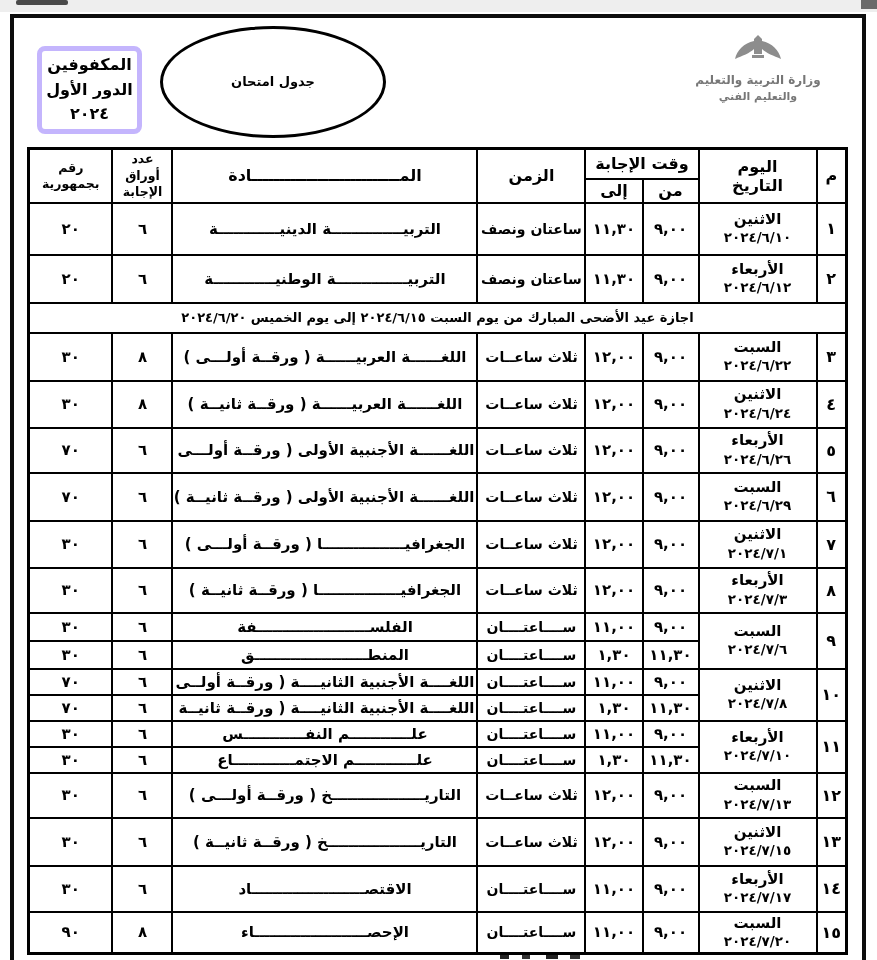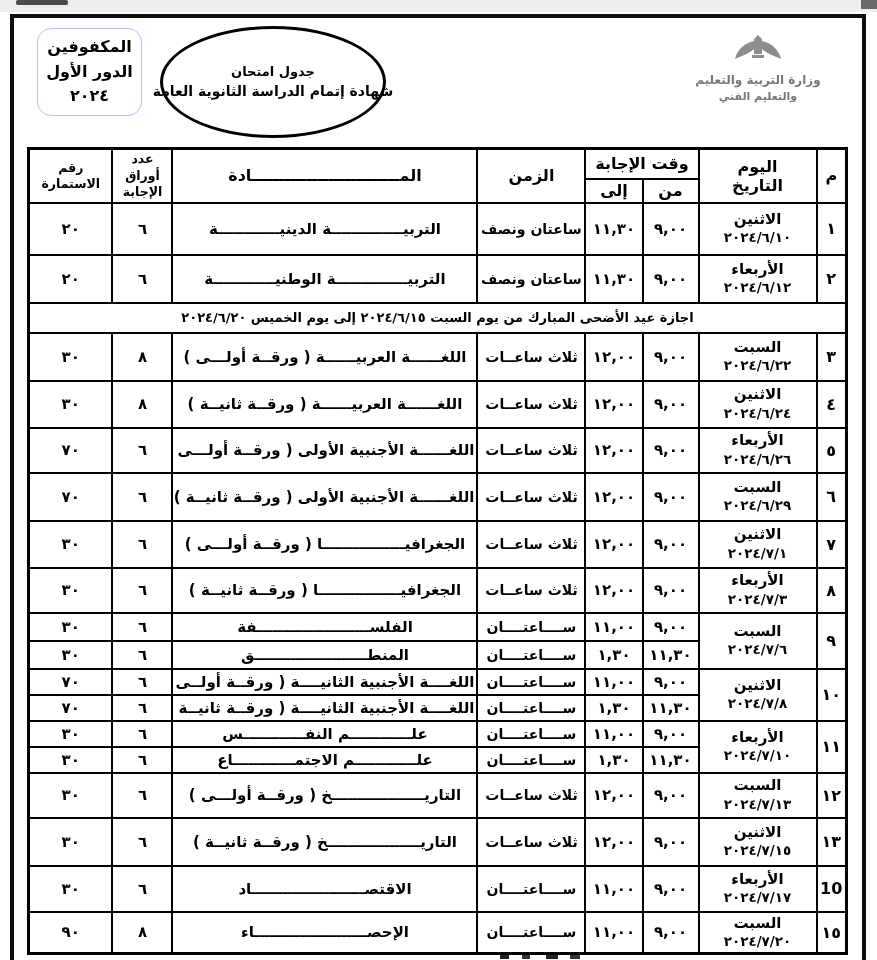"المكفوفين" .category-box { border: 1px solid #c4b5fd -> 5px solid #c4b5fd; border-radius: 14px -> 8px; top: 28px -> 46px }
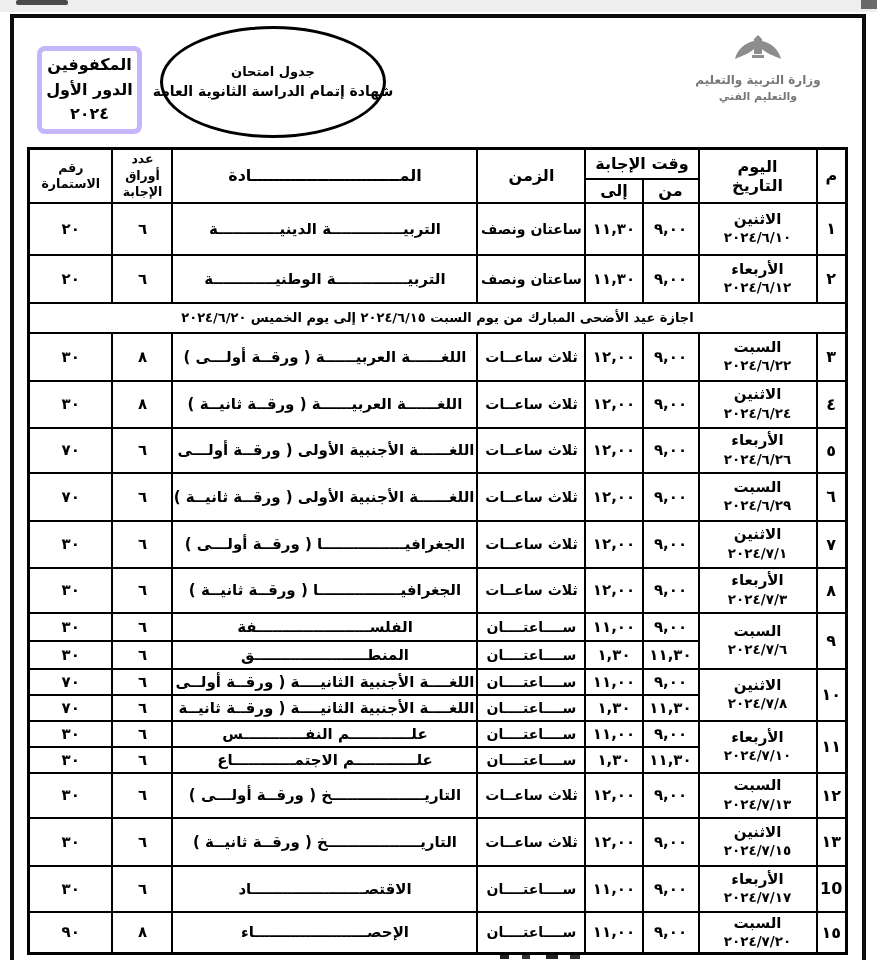"شهادة إتمام الدراسة الثانوية العامة" div.t2 { html: <div>شهادة إتمام الدراسة الثانوية العامة</div> -> none }
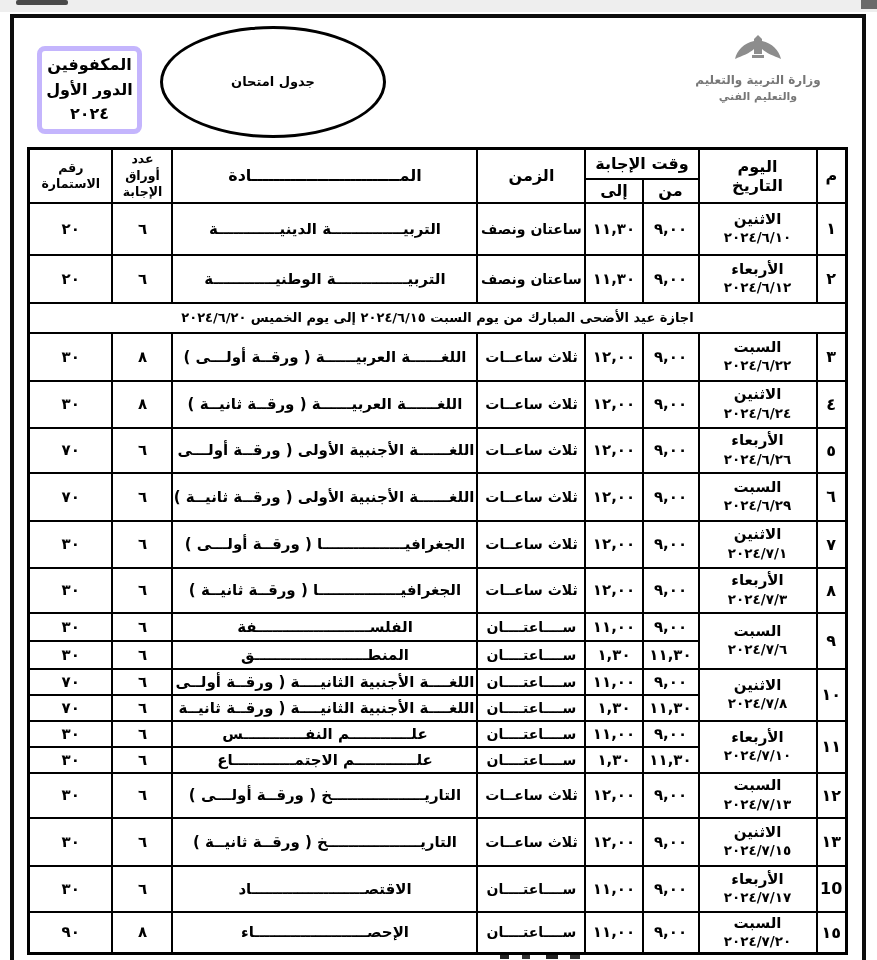"الاستمارة" div.hsmall { text: الاستمارة -> بجمهورية }
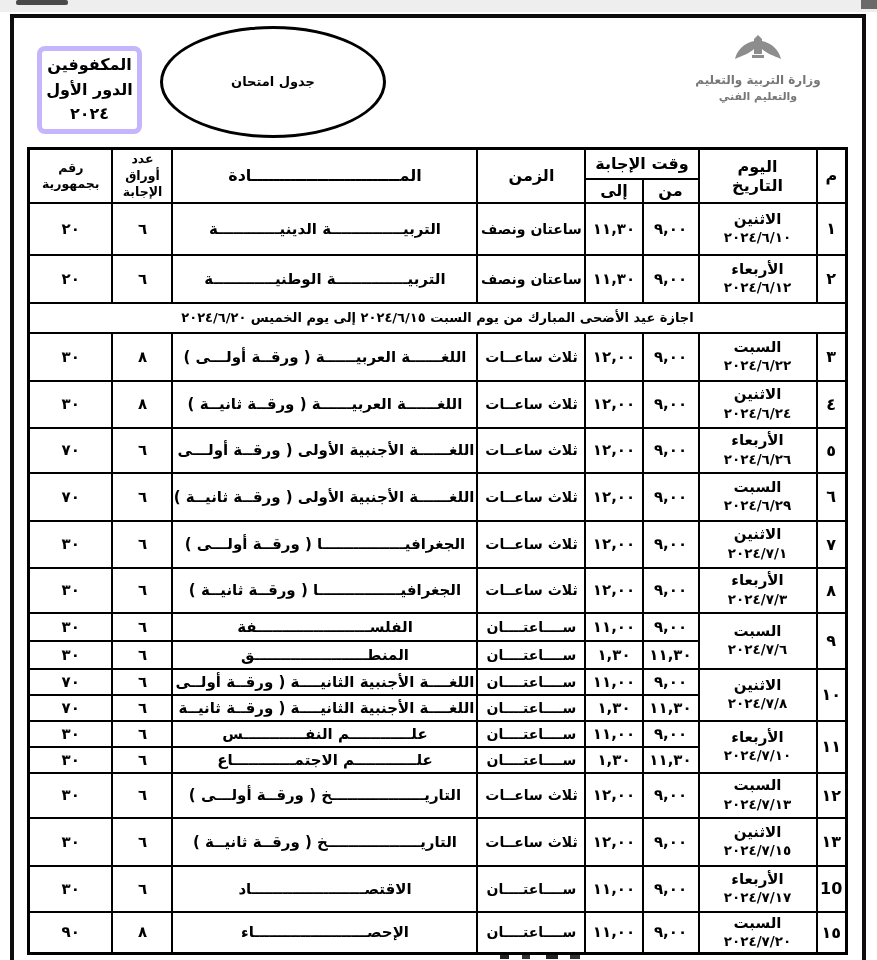"10" td.num { text: 10 -> ١٤ }
